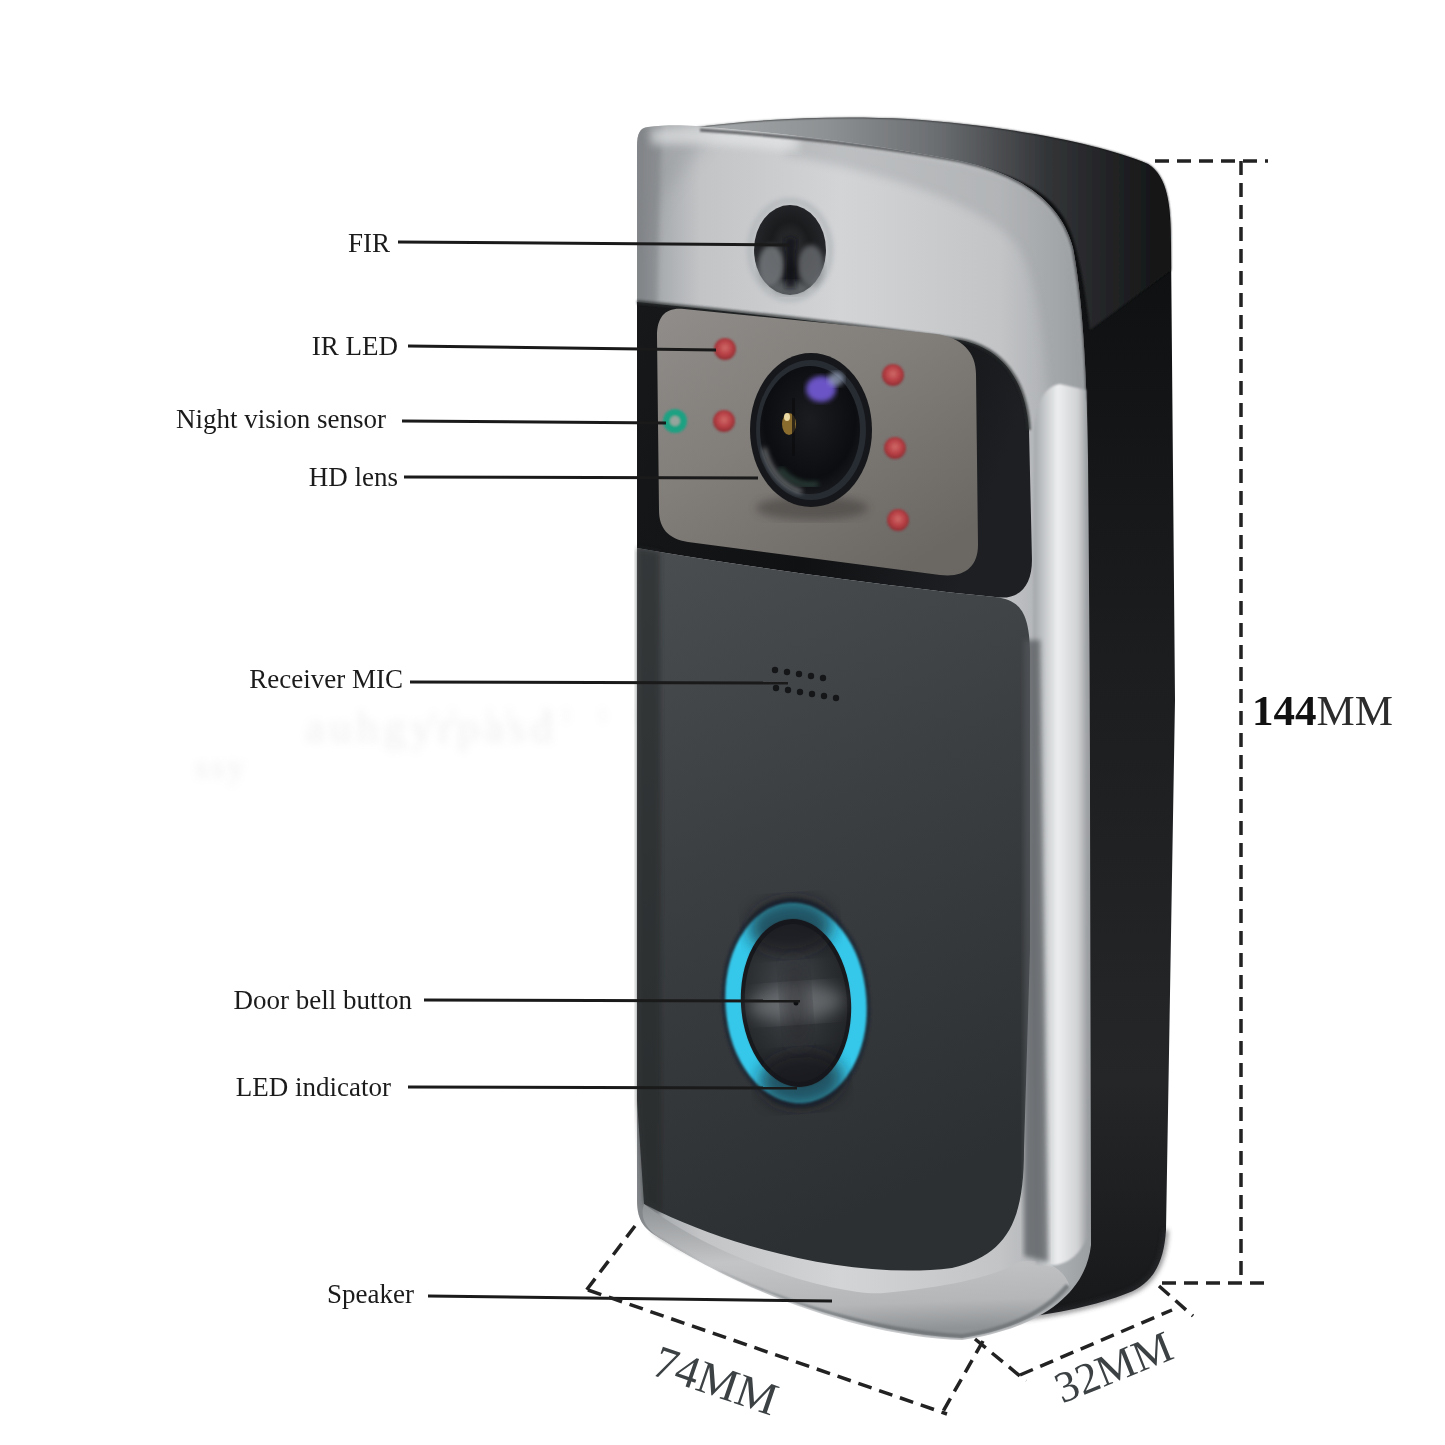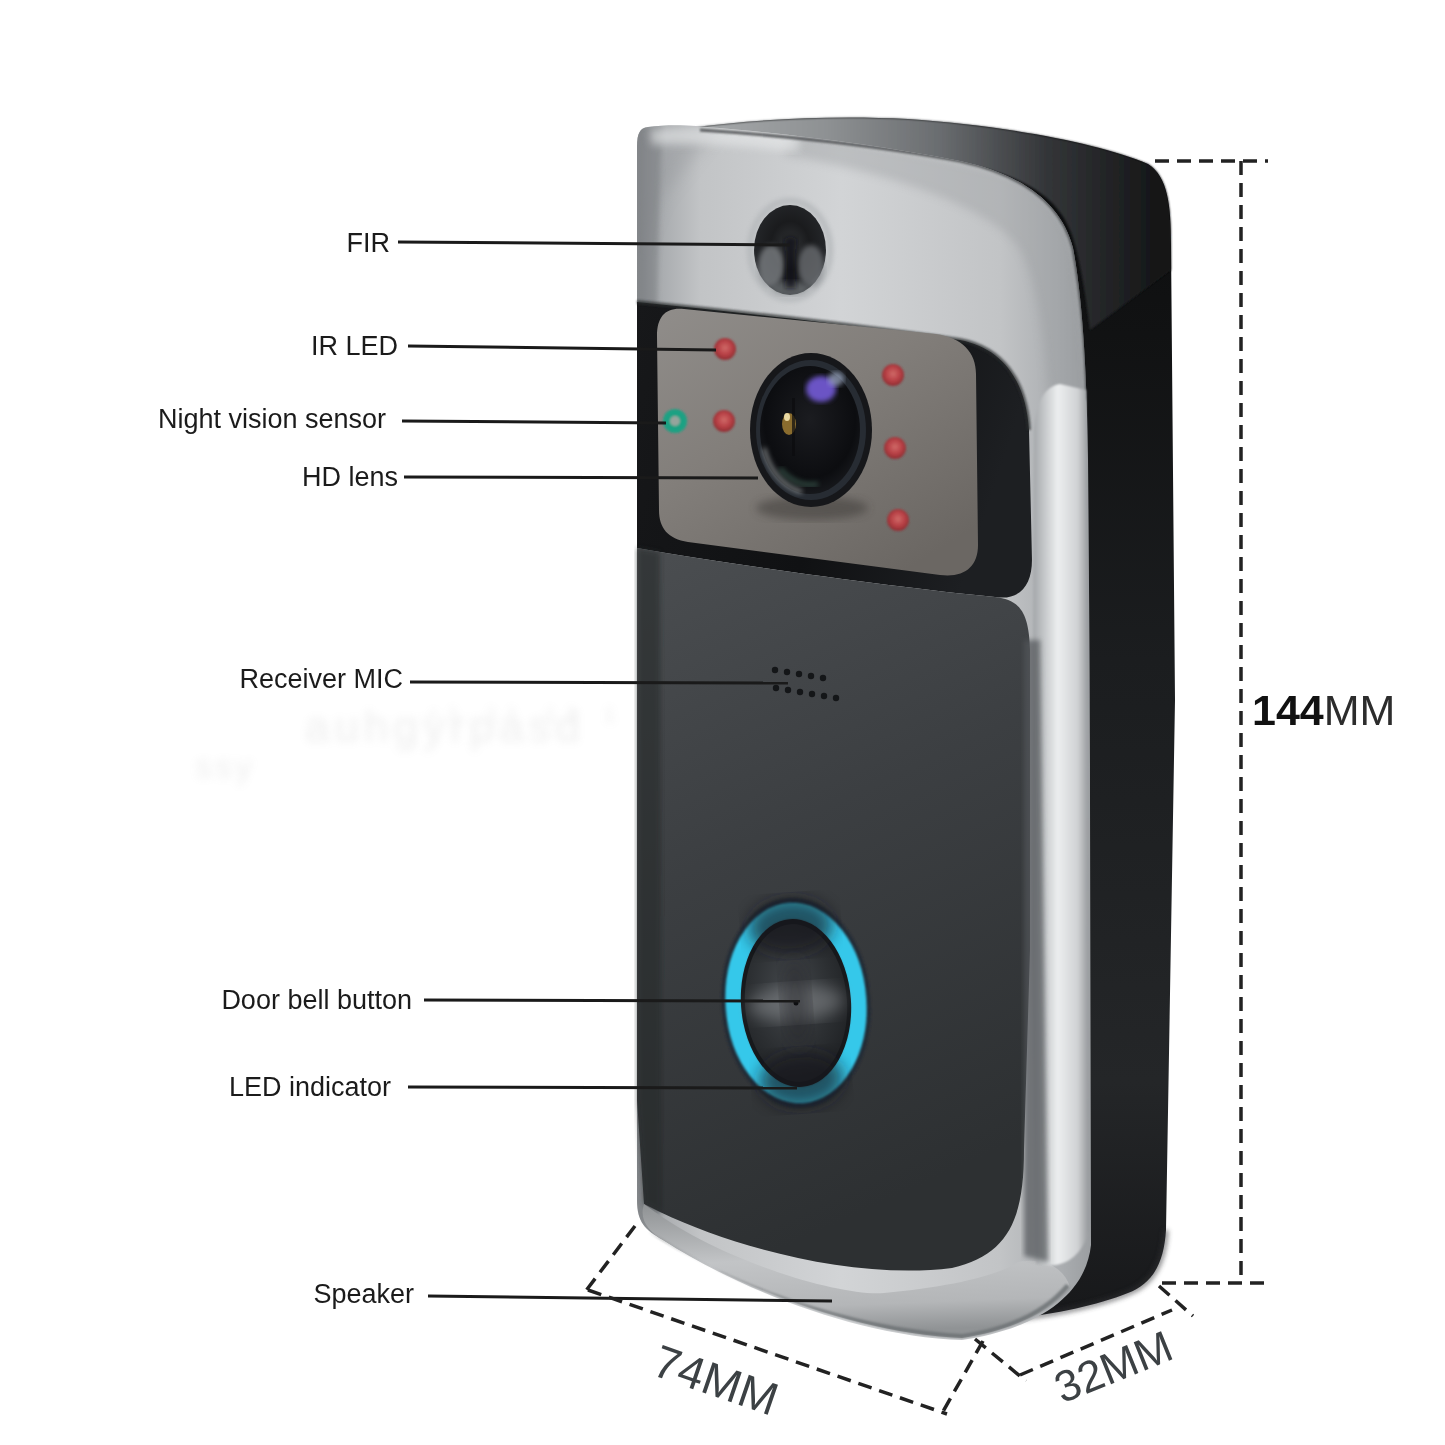"FIR" #canvas { font-family: Liberation Sans, sans-serif -> Liberation Serif, serif }
